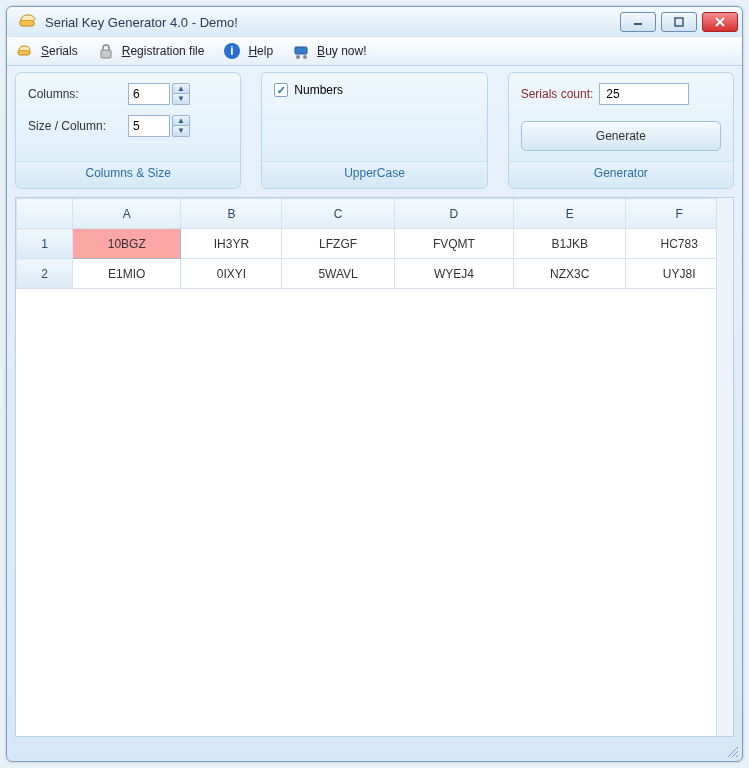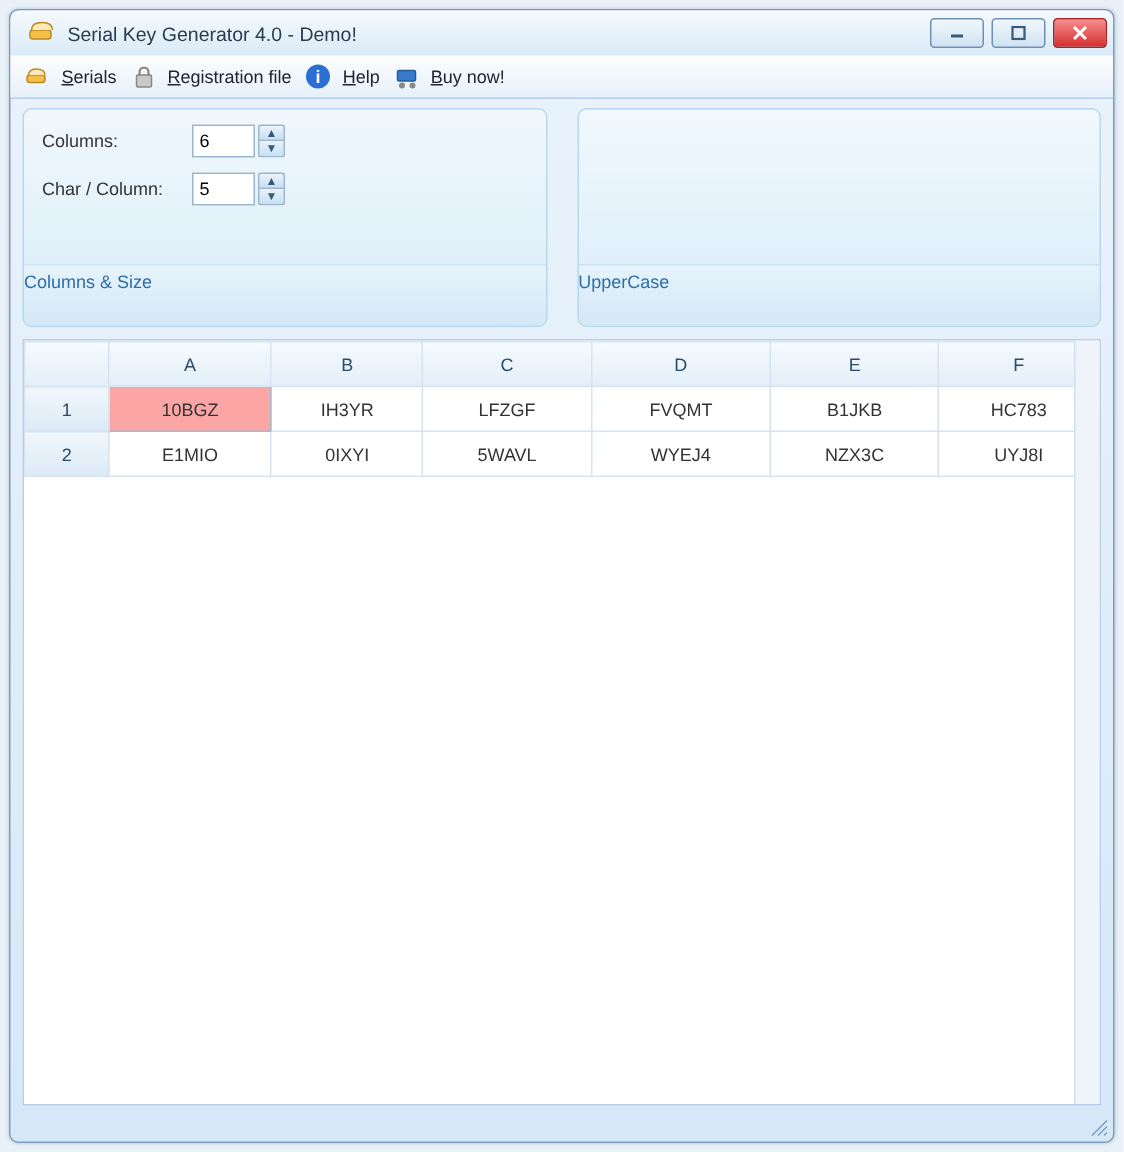"Serials" .toolbar { gap: 8px -> 18px }
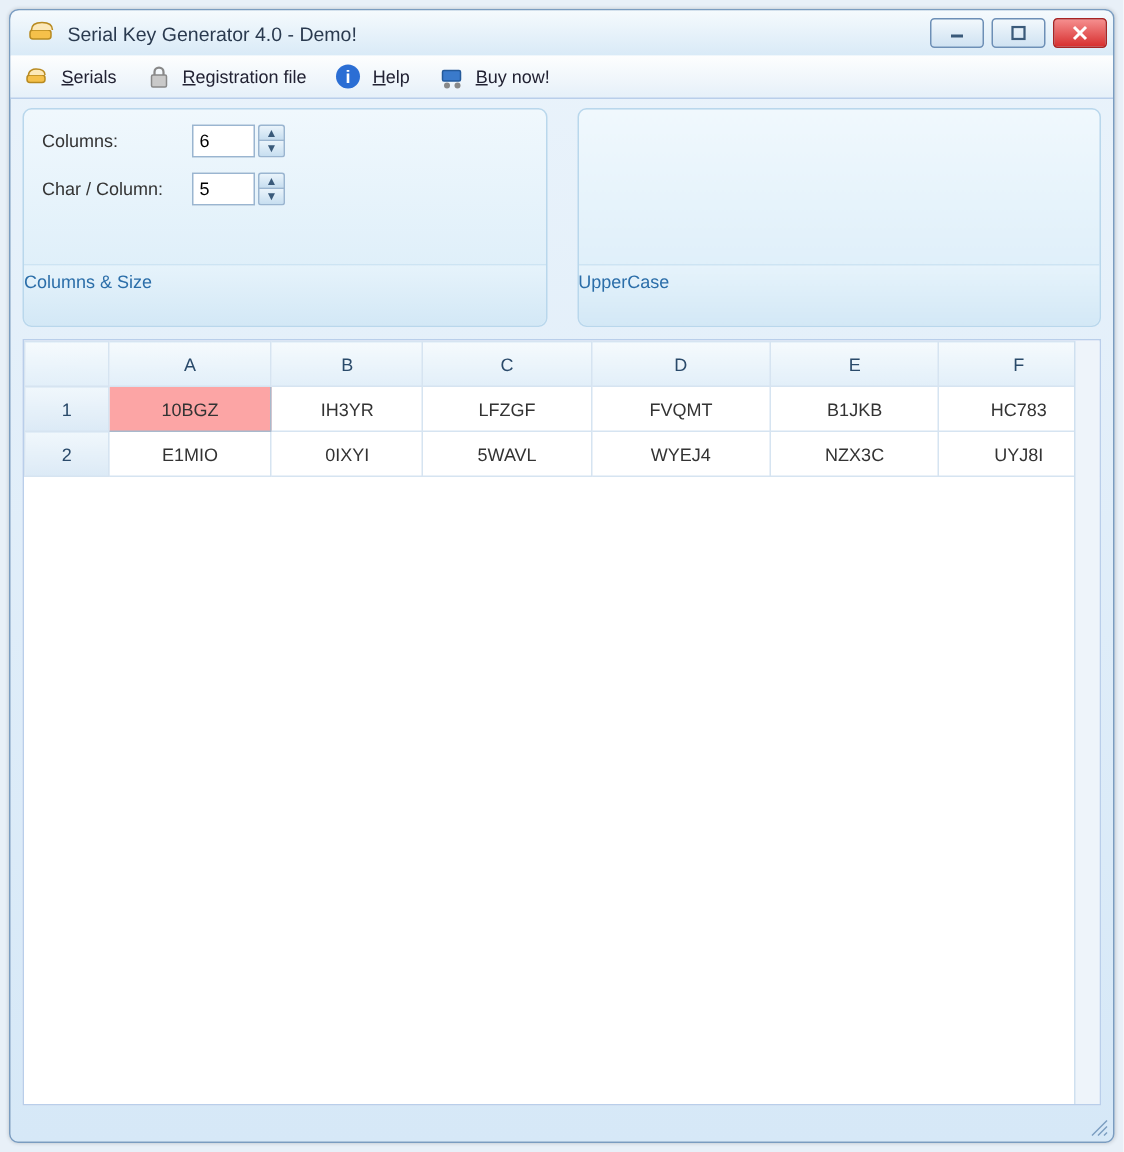"Numbers" div.chk-row { html: none -> <div> <span></span> <span>Numbers</span> </div> }
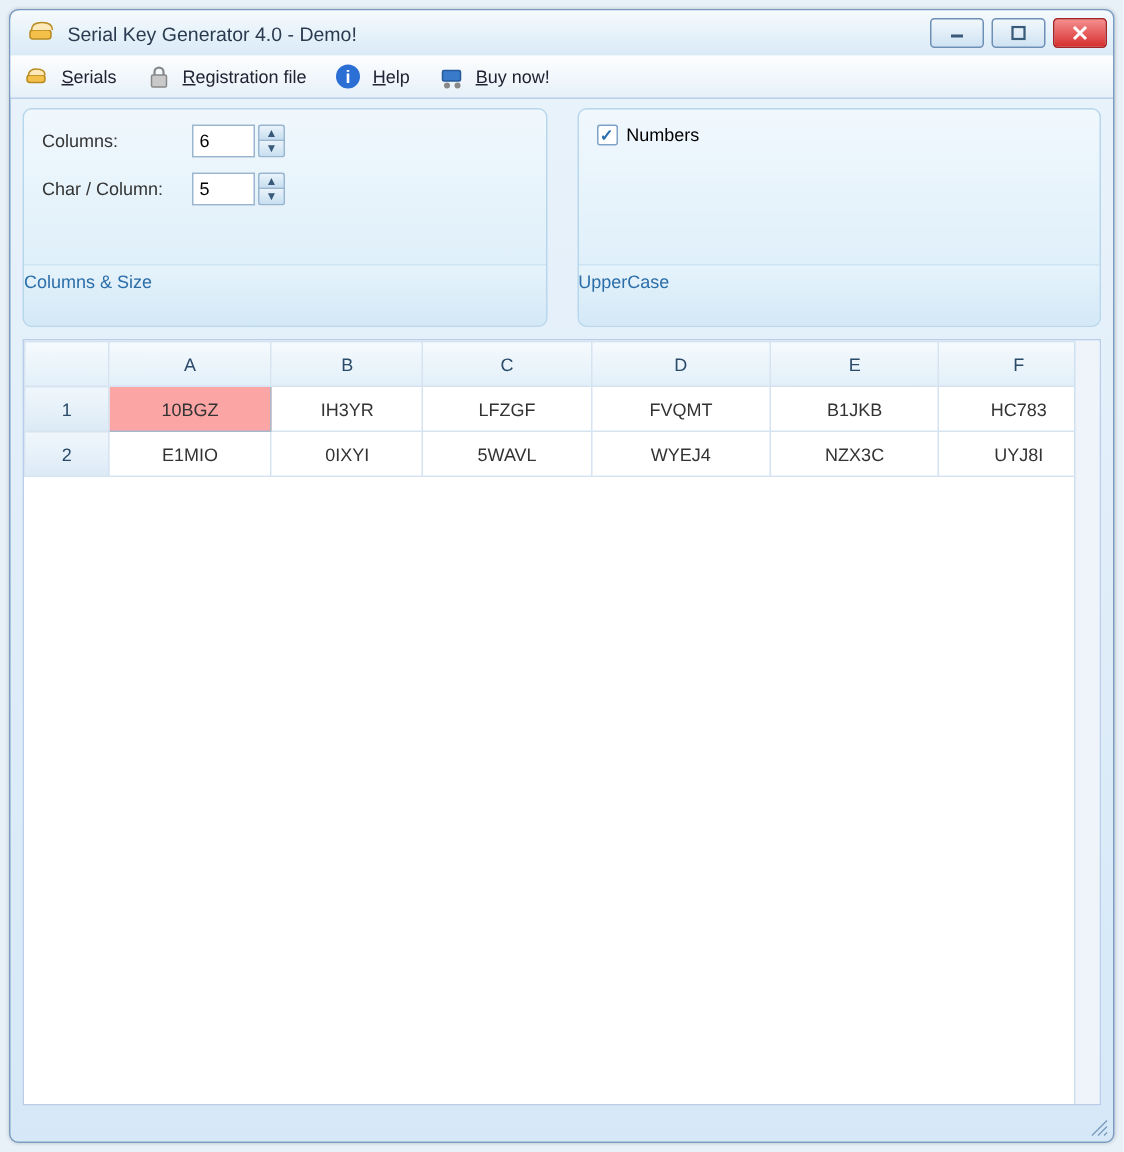"Serials count:" div.panel { html: none -> <div> <div> <div> <span>Serials count:</span> <input> </div> <button>Generate</button> </div> <div>Generator</div> </div> }
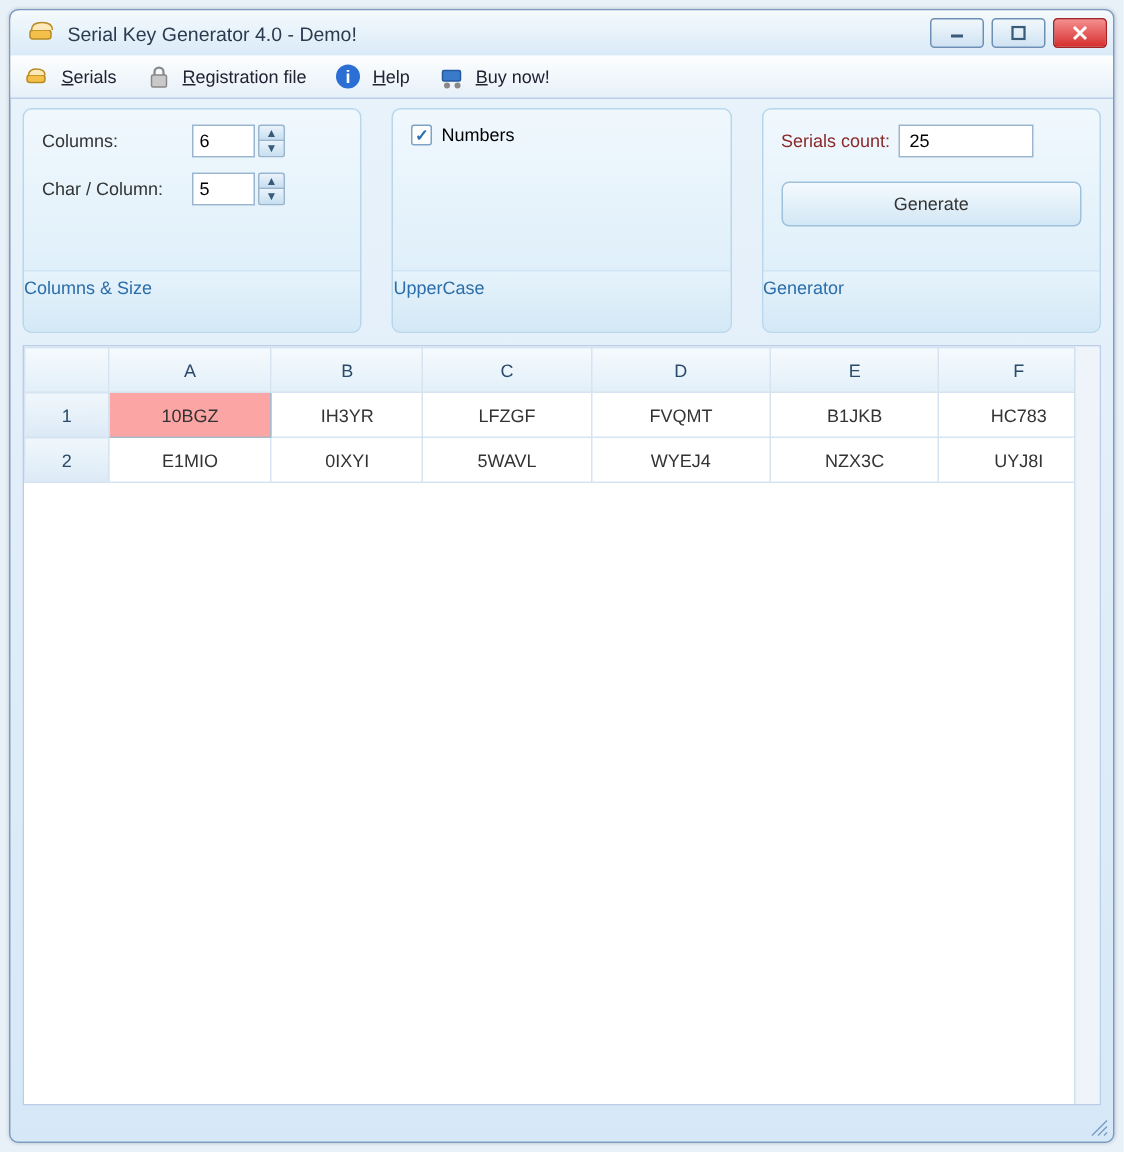"Char / Column:" span.lbl { text: Char -> Size }
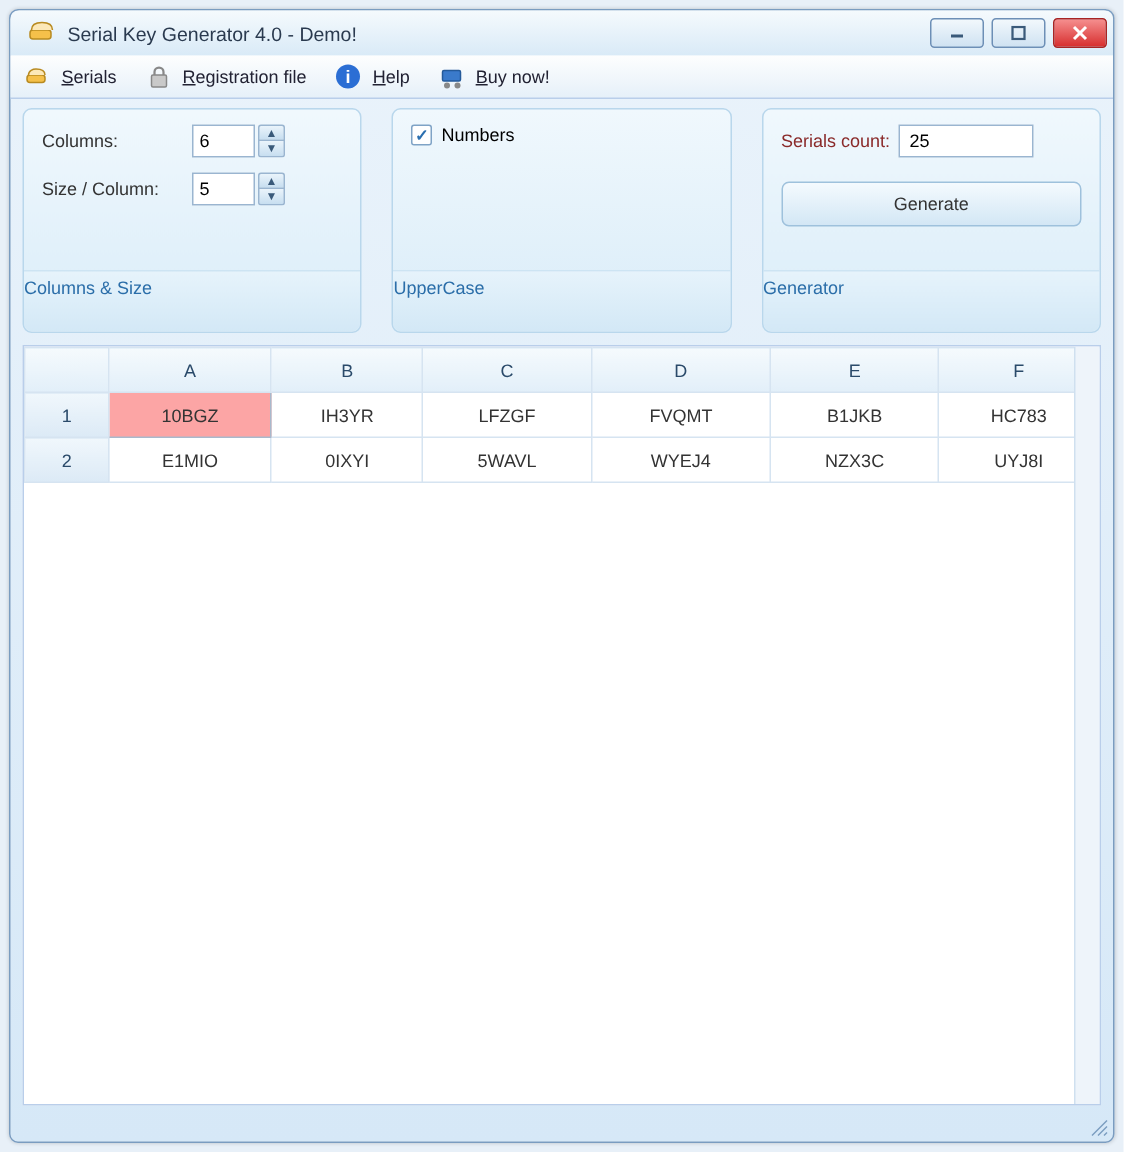"Columns & Size" .panel-footer { margin-top: 19px -> none; padding: 4px 0 22px 0 -> 4px 0 8px 0; text-align: none -> center }
